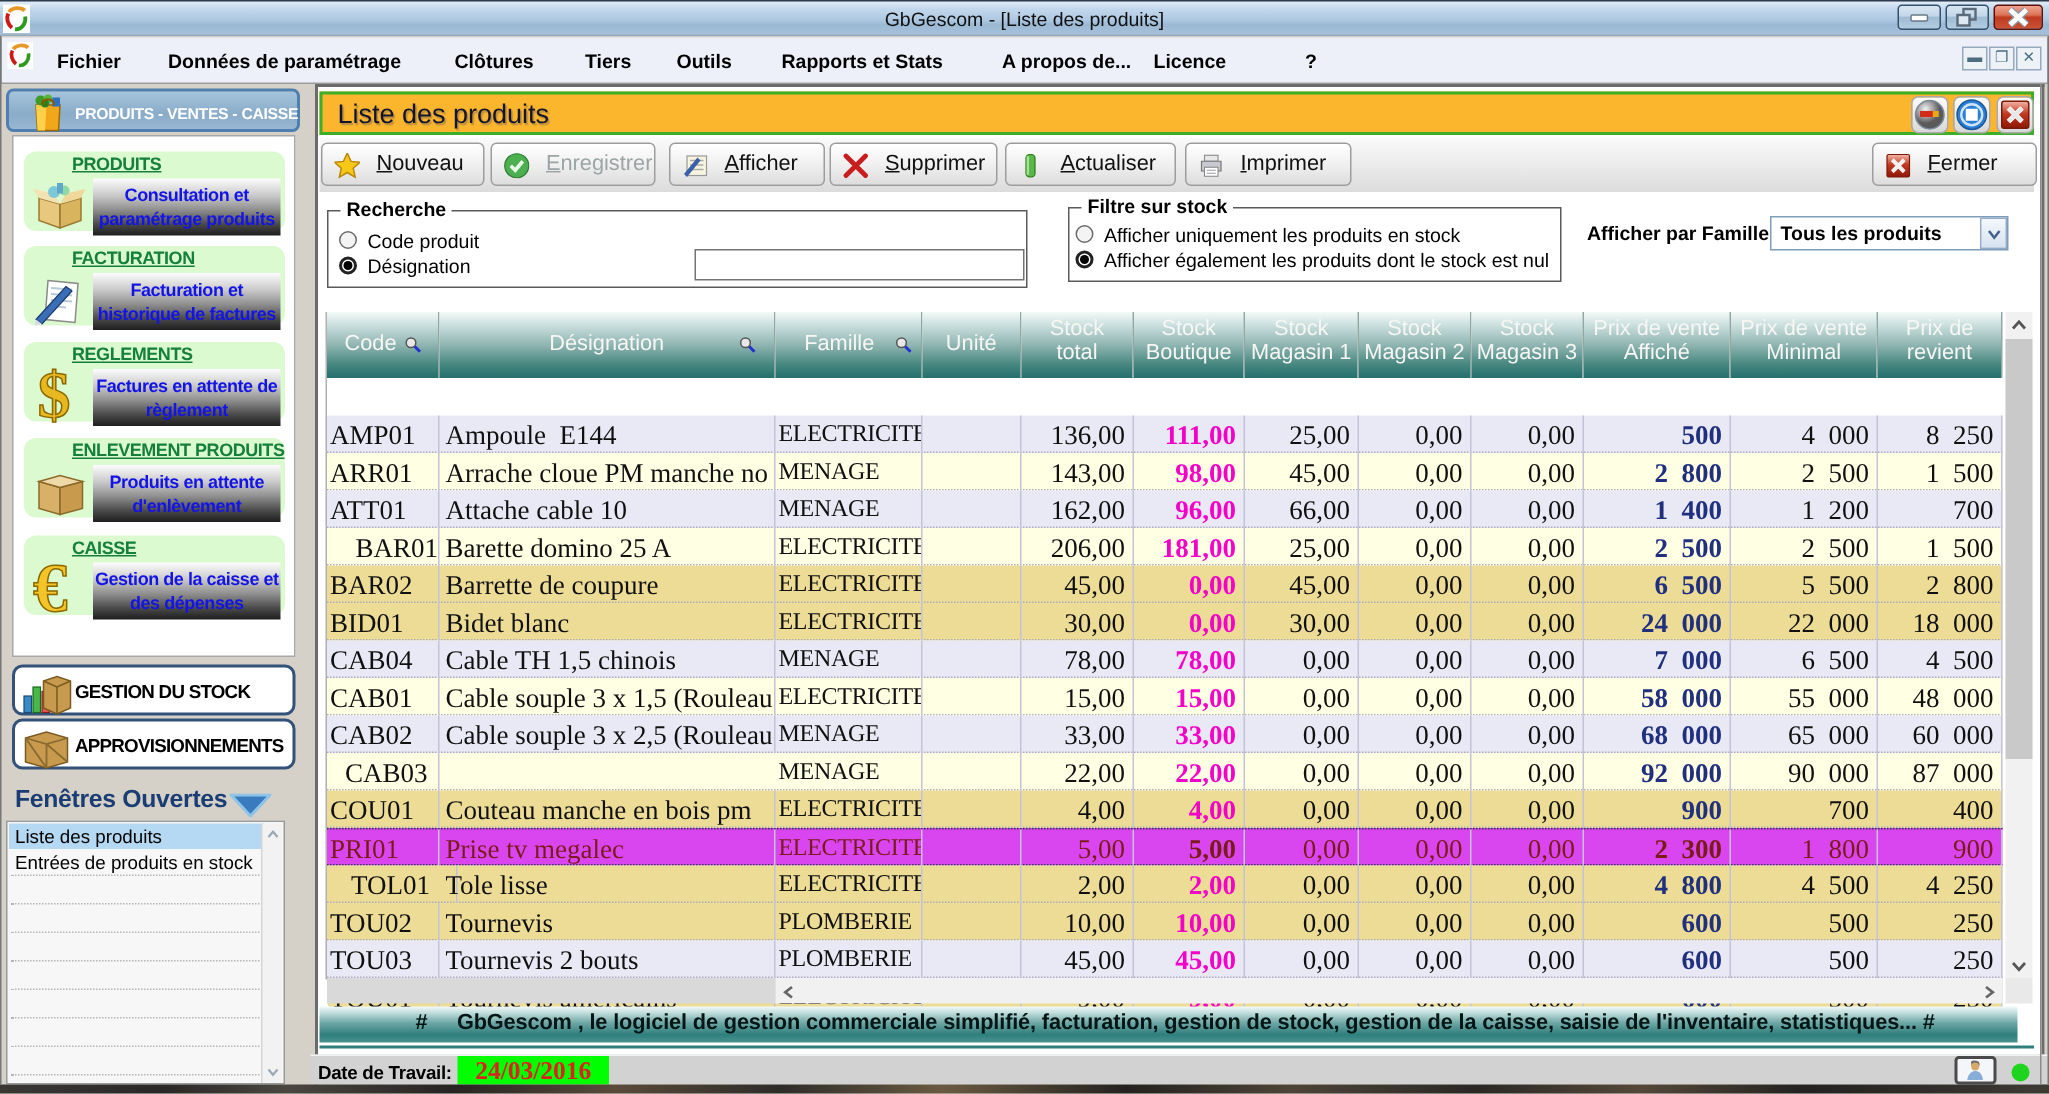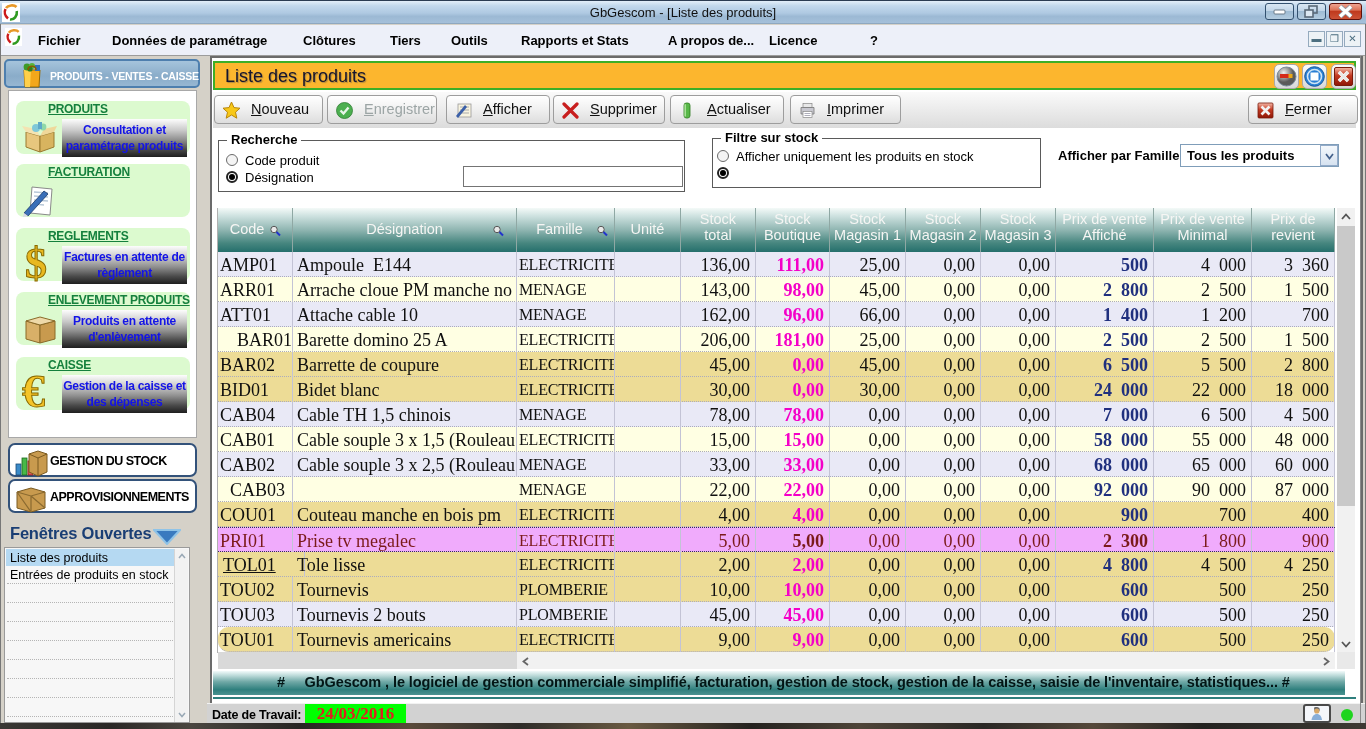"Afficher également les produits dont" span.rlbl { html: none -> <span>Afficher également les produits dont le stock est nul</span> }
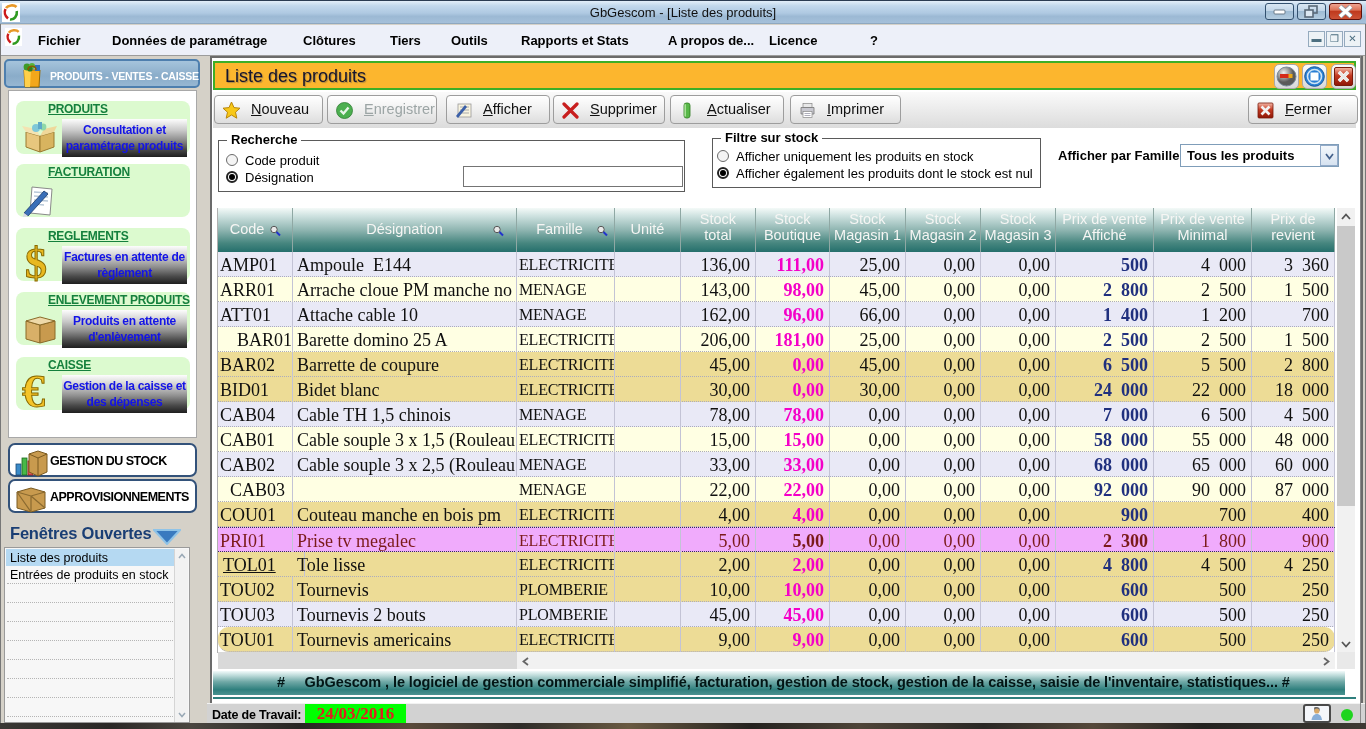"Facturation et" div.secbtn { html: none -> <div>Facturation et<br>historique de factures</div> }
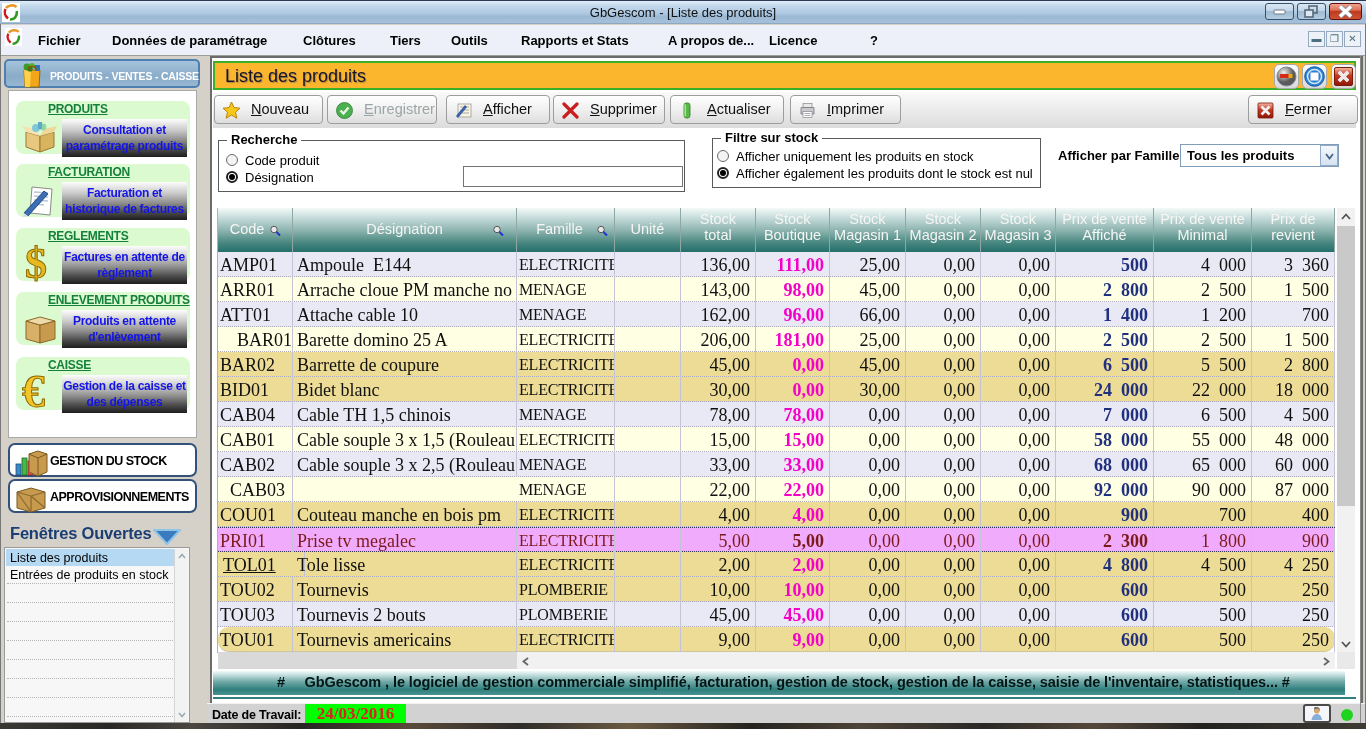"AMP01" .row { margin-top: none -> 25px }
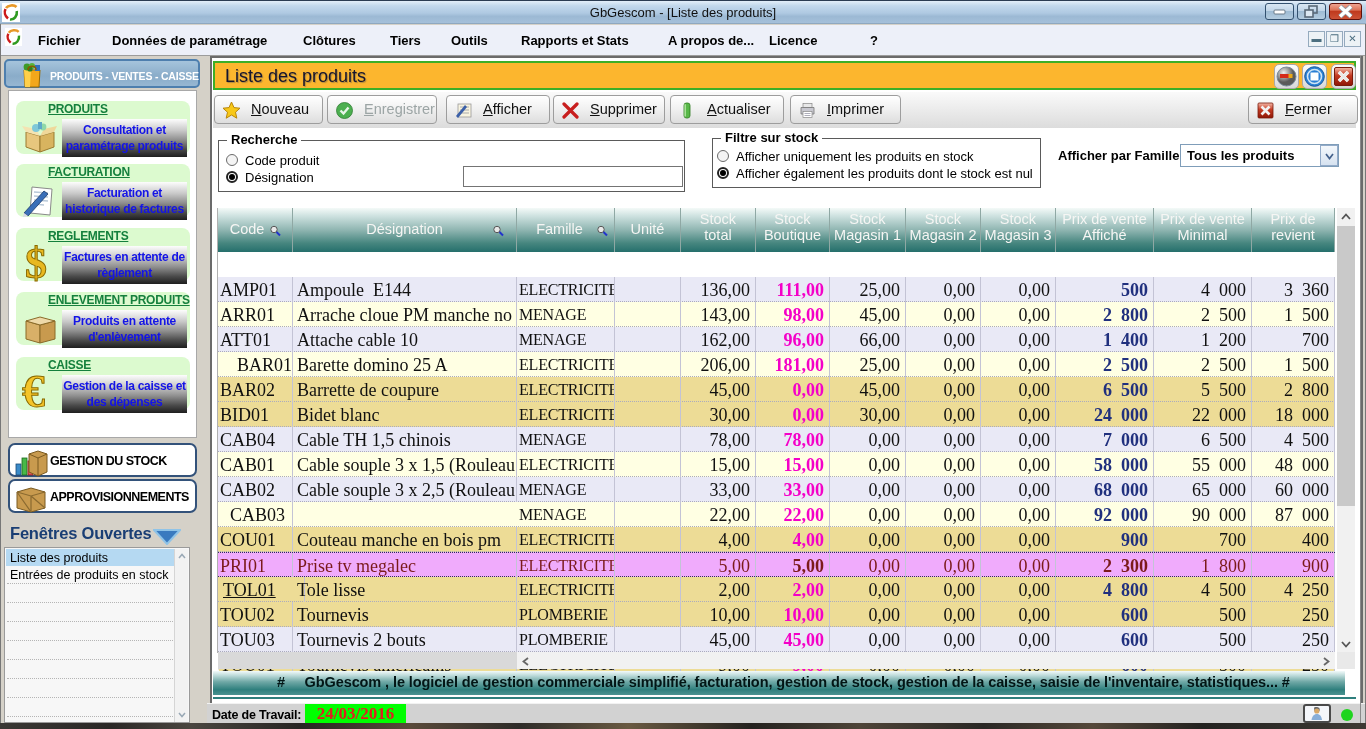"3 360" div.cell { text: 3  360 -> 8  250 }
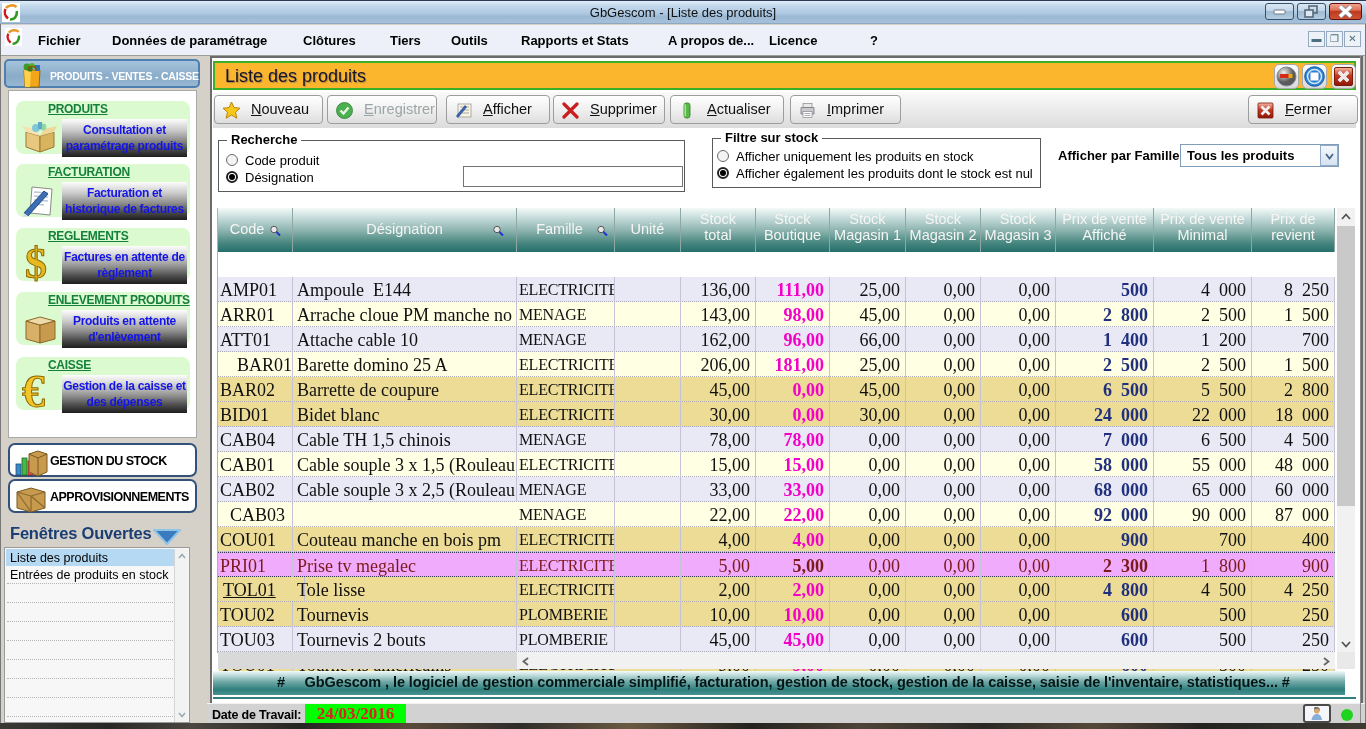"PRI01" div.row { background: #f0abfc -> #d946ef }
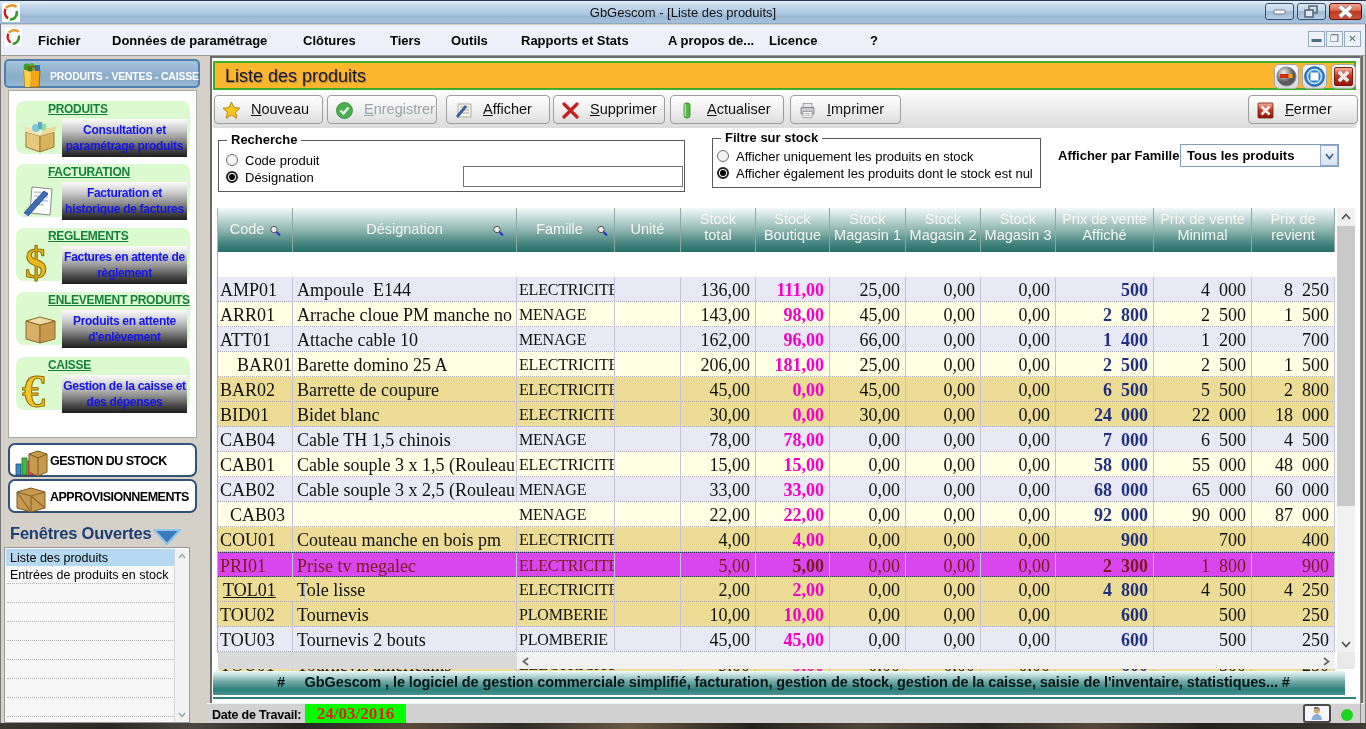"TOL01" div.cell { padding-left: 5px -> 16px; text-decoration: underline -> none }
